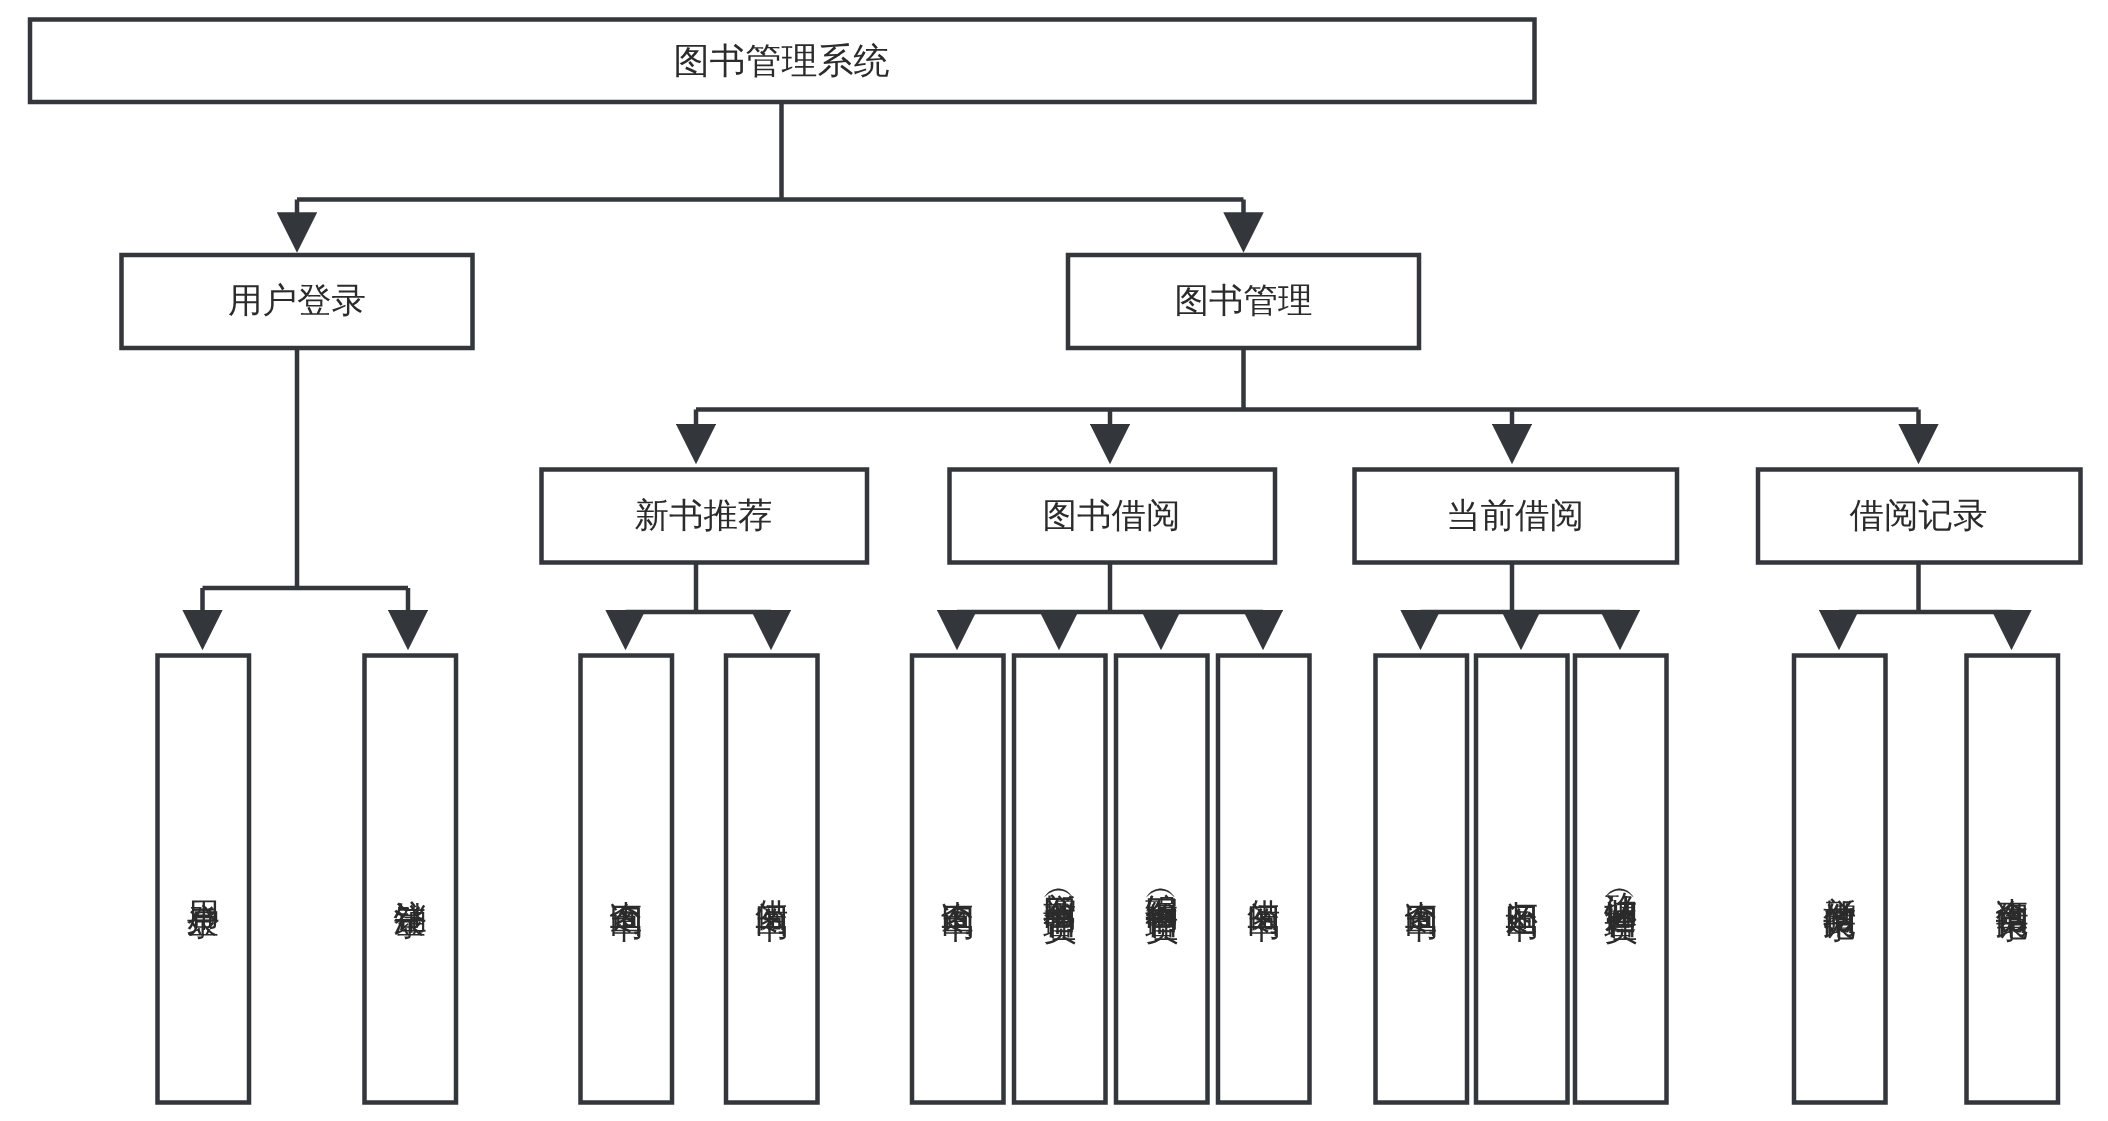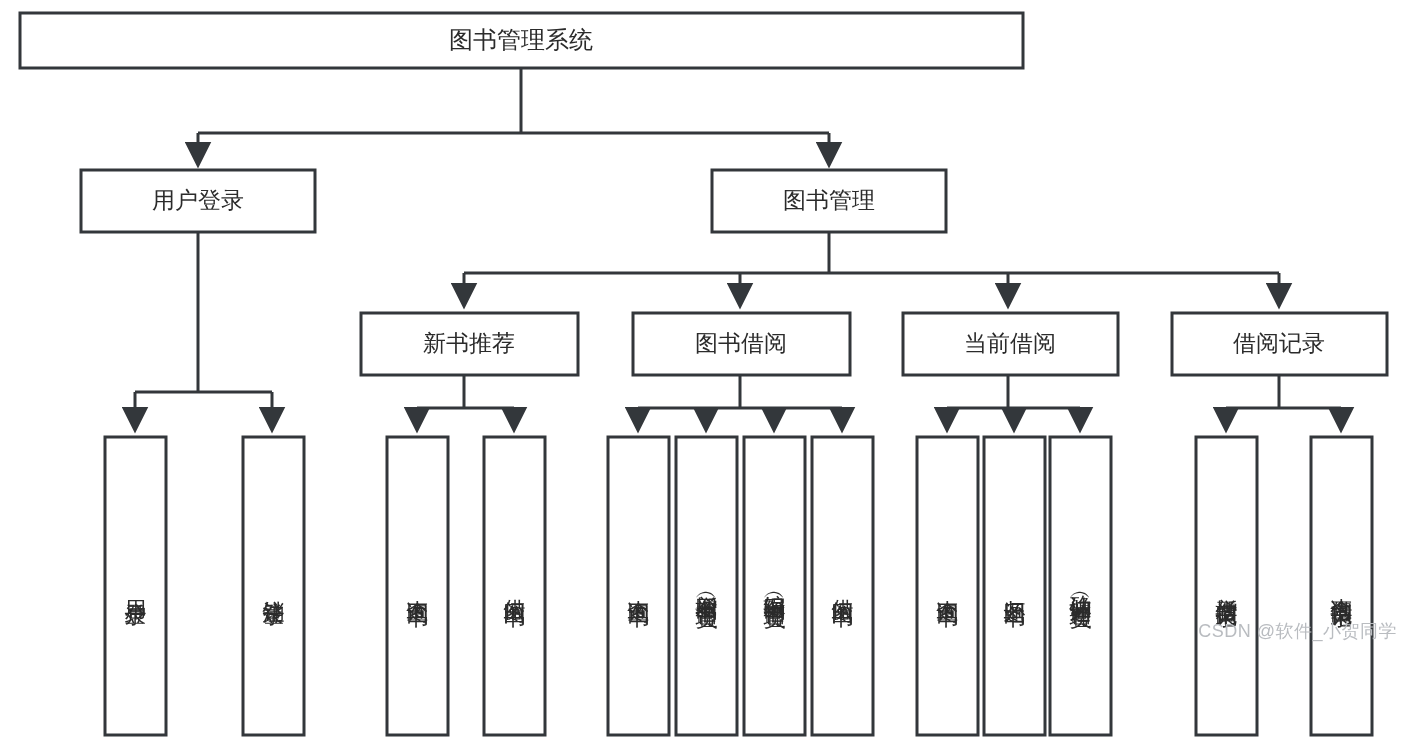"CSDN @软件_小贺同学" div.watermark { html: <div>CSDN @软件_小贺同学</div> -> none }
